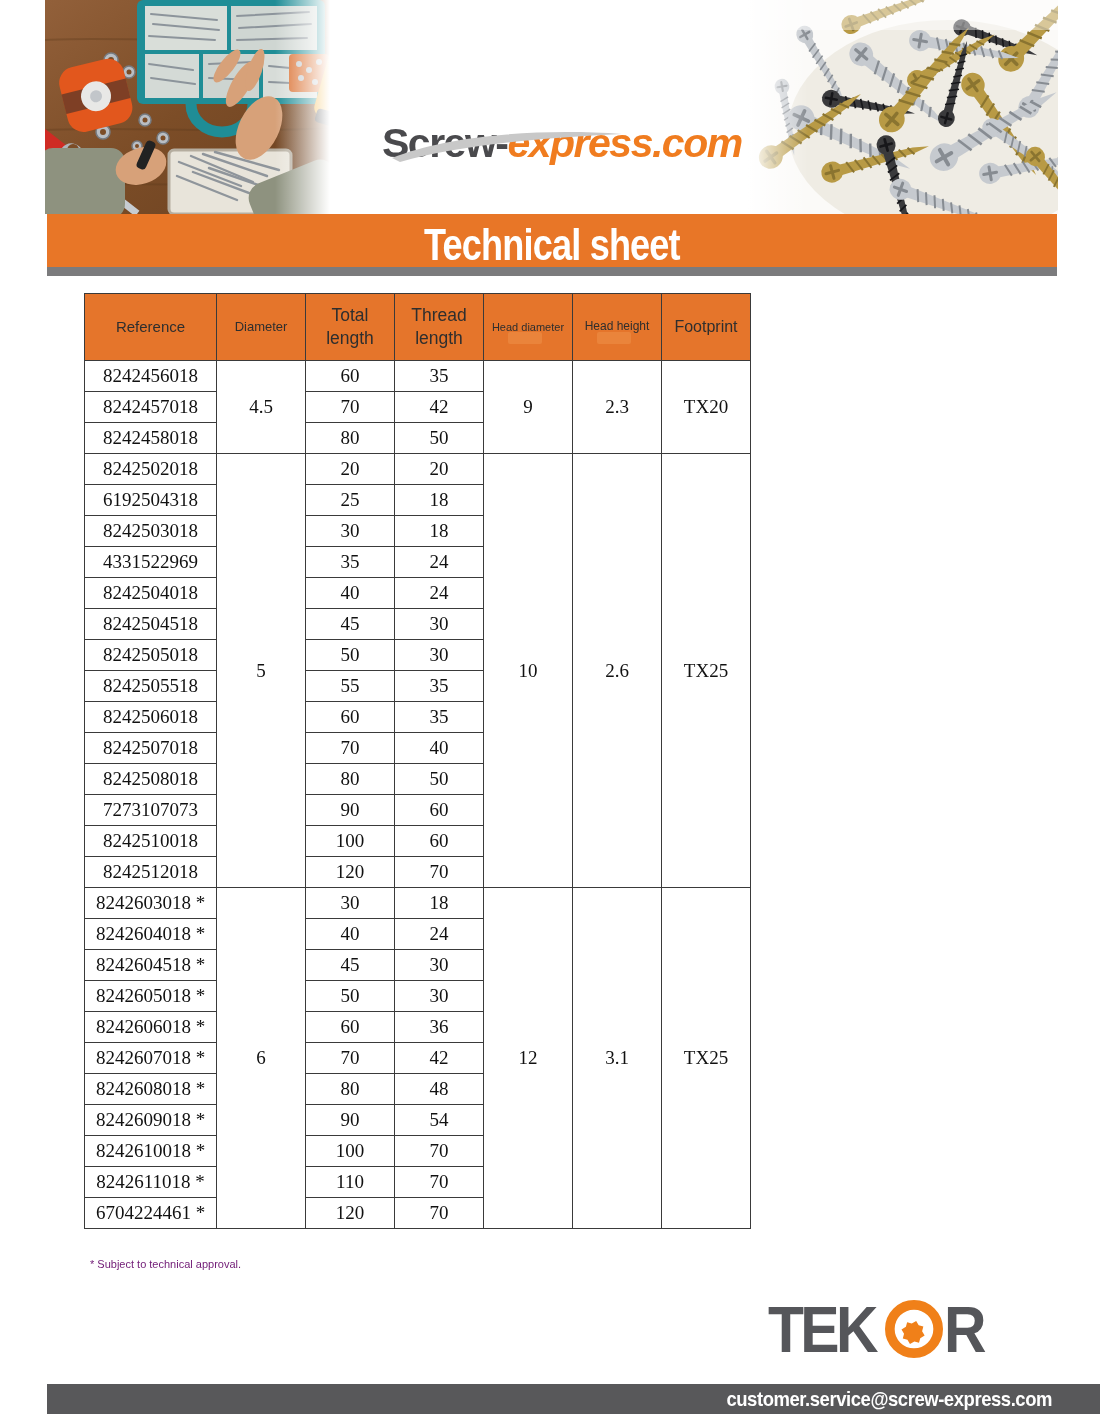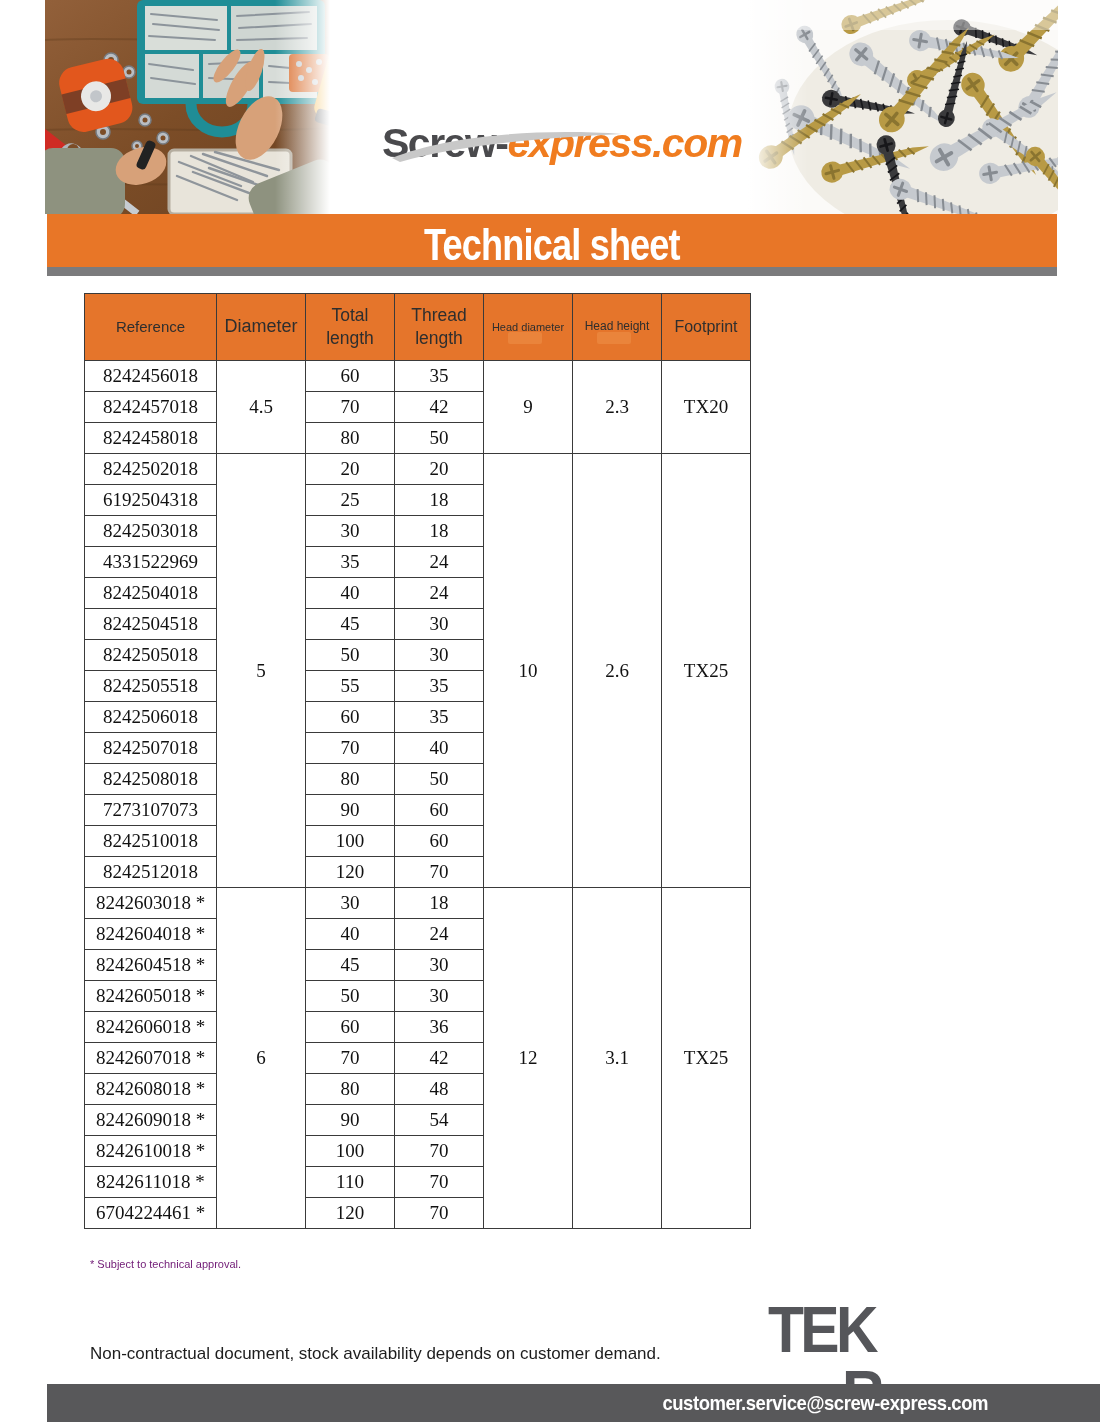"Diameter" th.h-diam { font-size: 18px -> 13px }
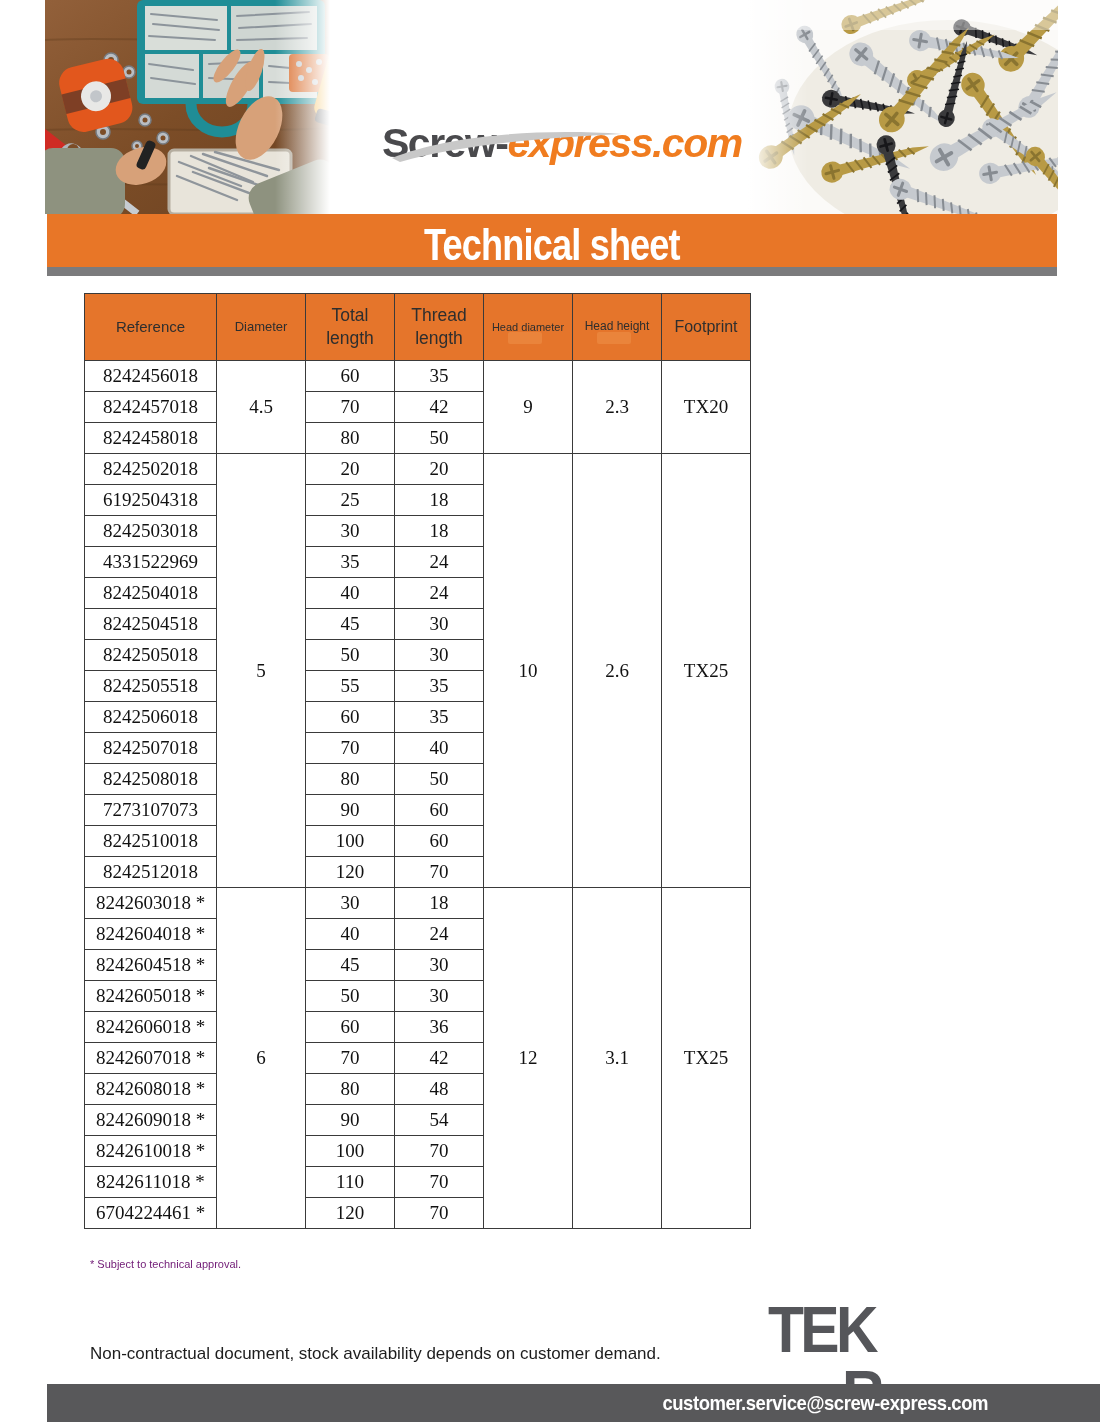"Non-contractual document, stock" div.disclaimer { html: <div>Non-contractual document, stock availability depends on customer demand.</div> -> none }
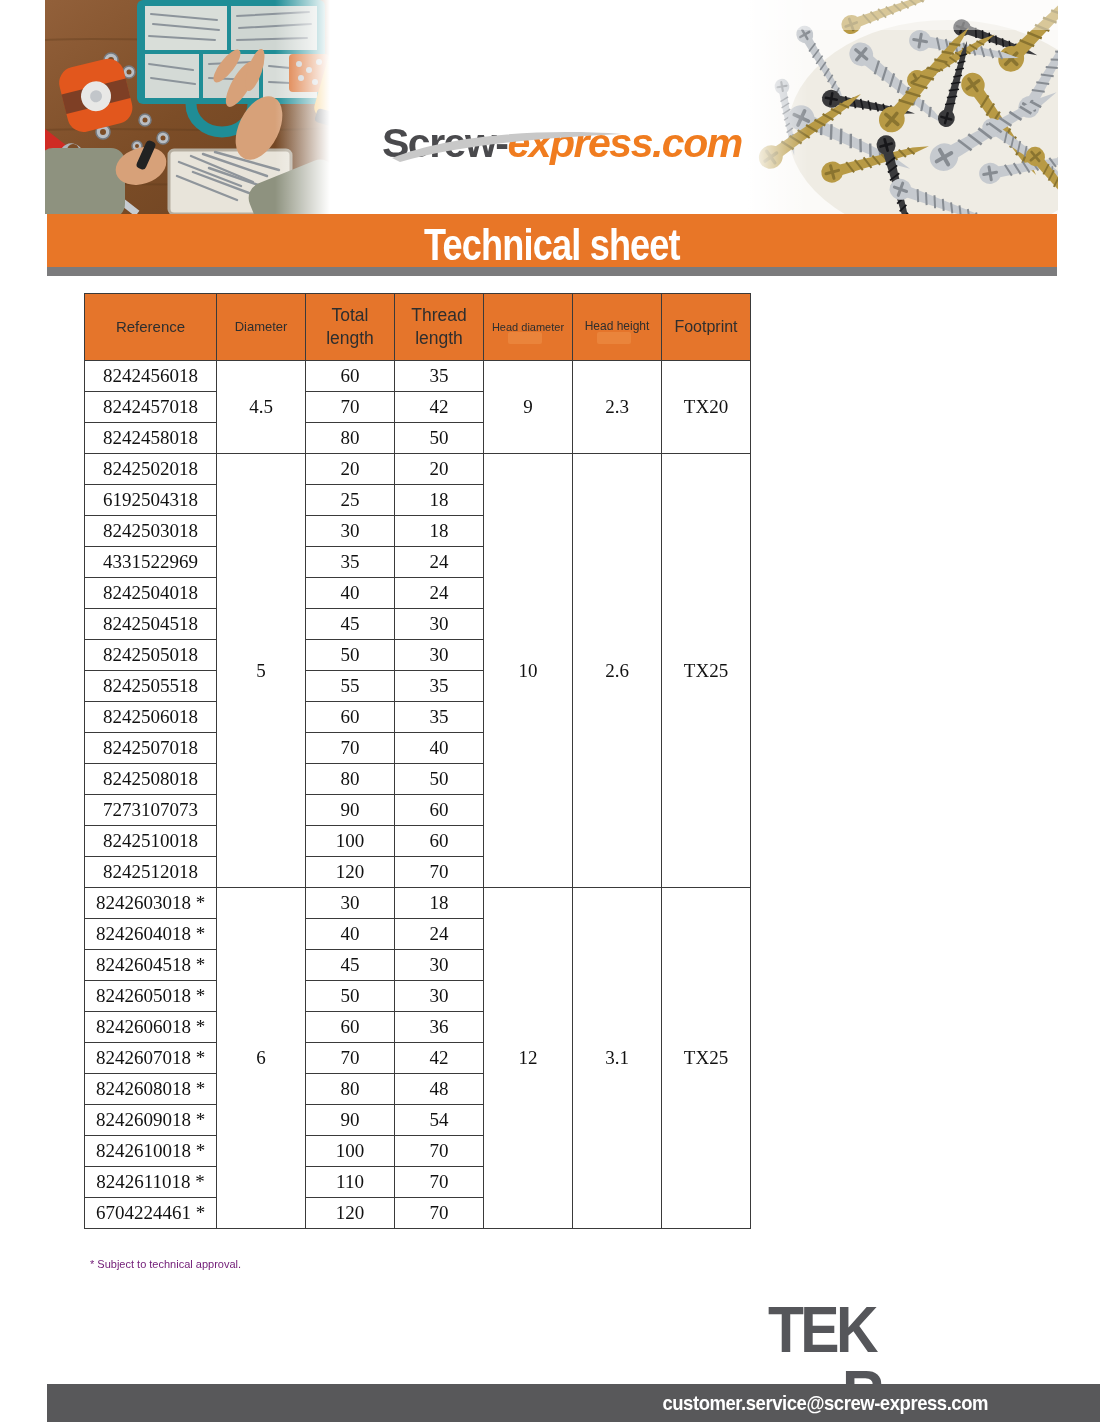"TEK" .tekor { align-items: flex-end -> flex-start; flex-direction: column -> none }
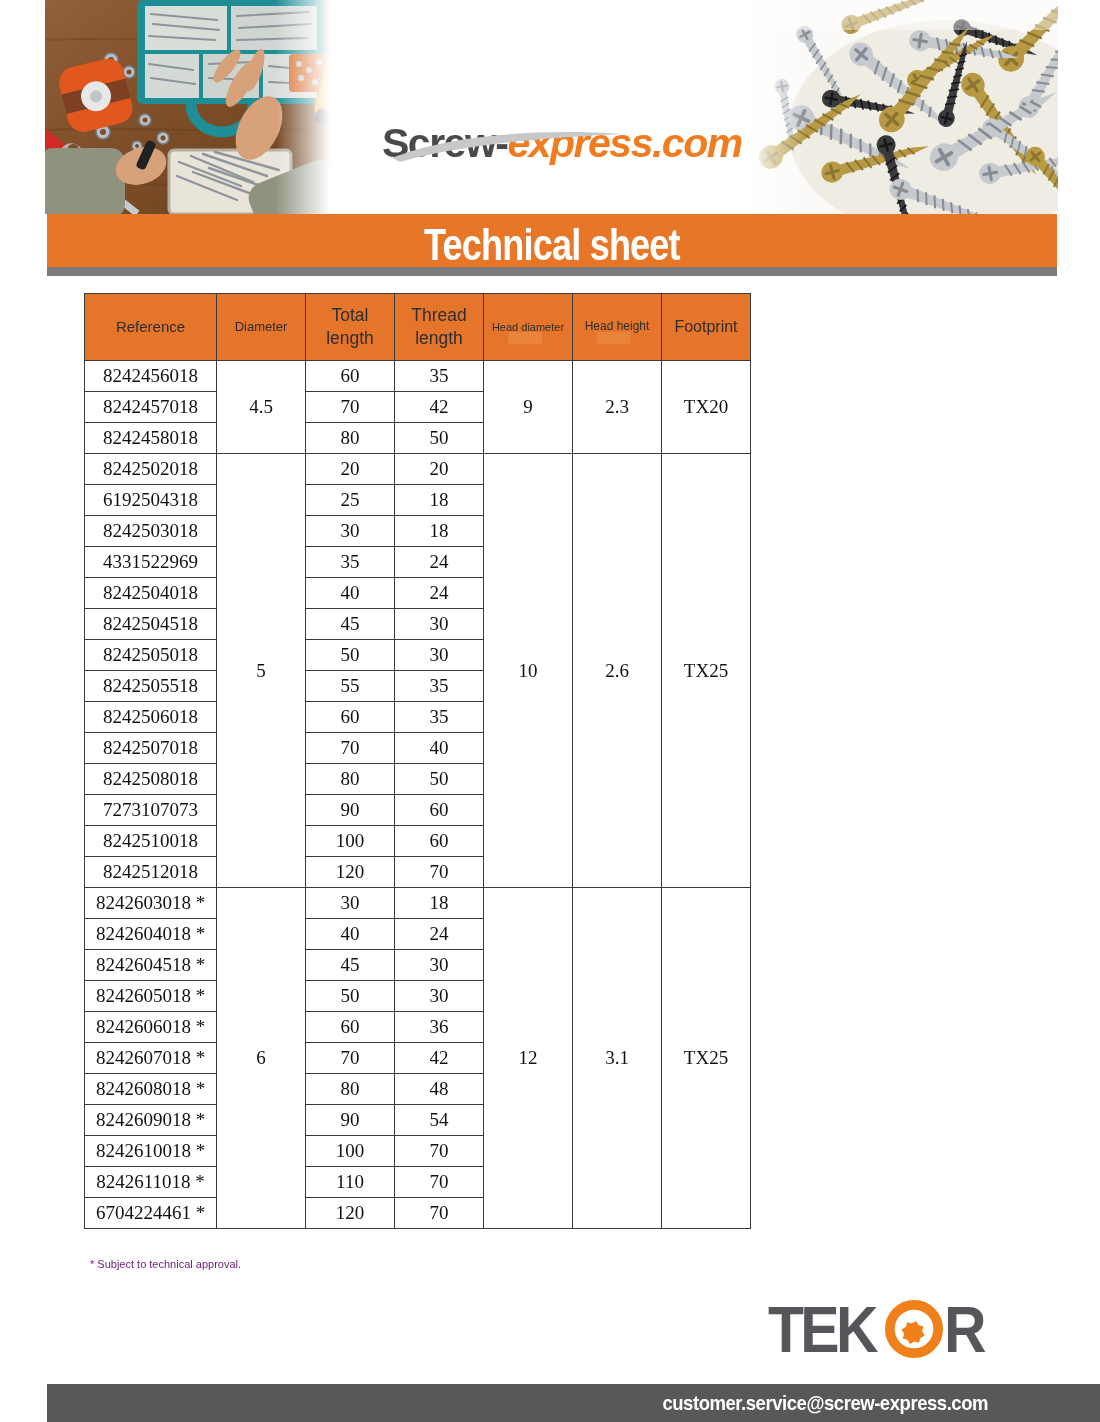"customer.service@screw-express.com" .footer-bar { height: 38px -> 30px; padding-right: 112px -> 48px }
